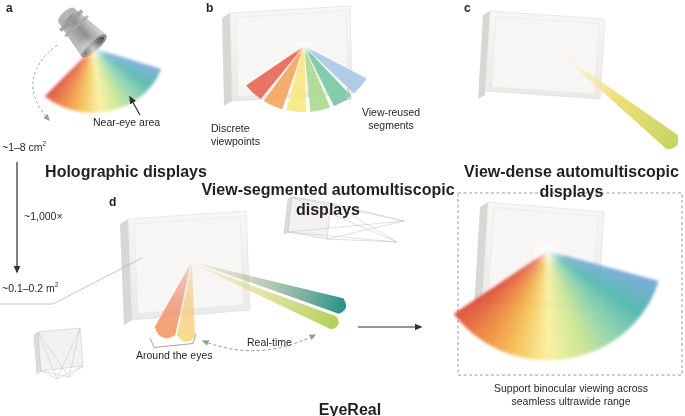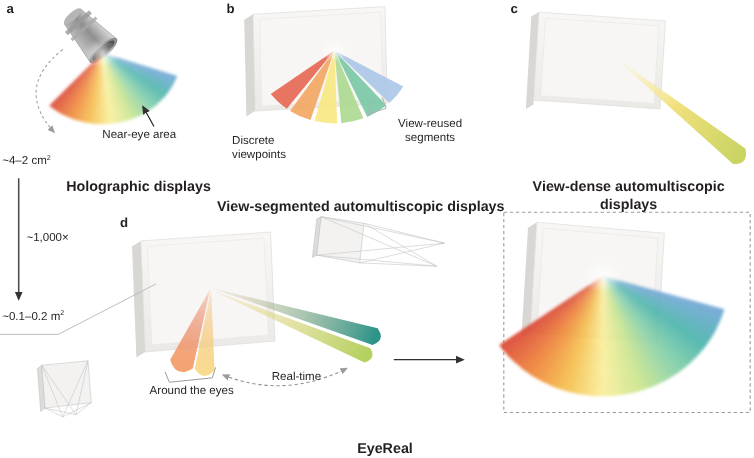"~4–2 cm" span { text: 4–2 -> 1–8 }
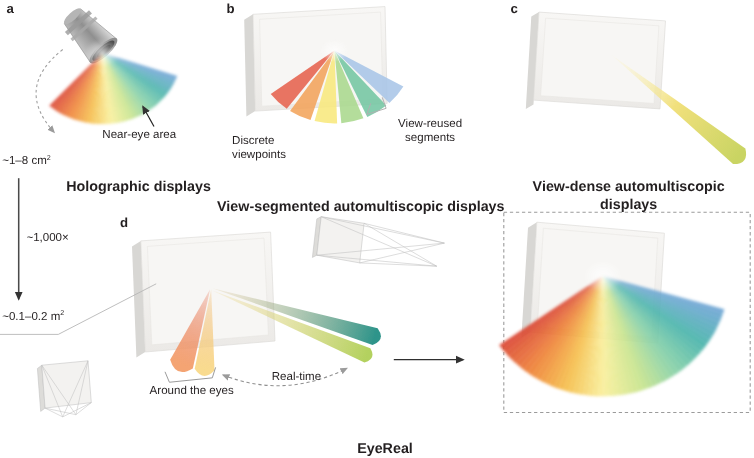"Holographic displays" .cap { font-size: 13px -> 16px }
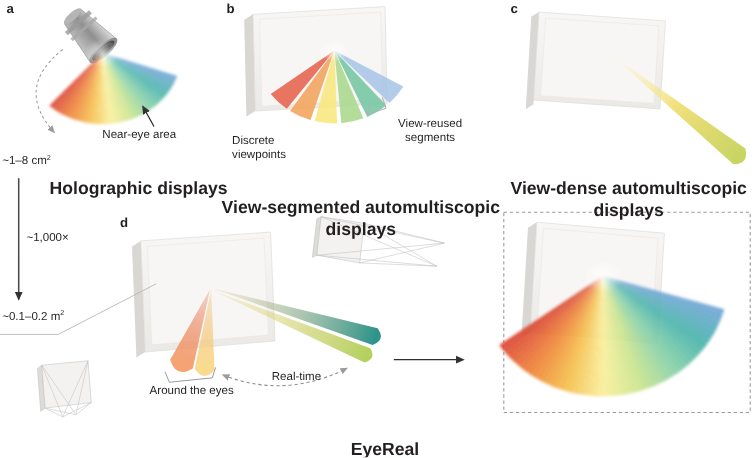"Support binocular viewing across" div.lbl { html: none -> <div>Support binocular viewing across seamless ultrawide range</div> }
